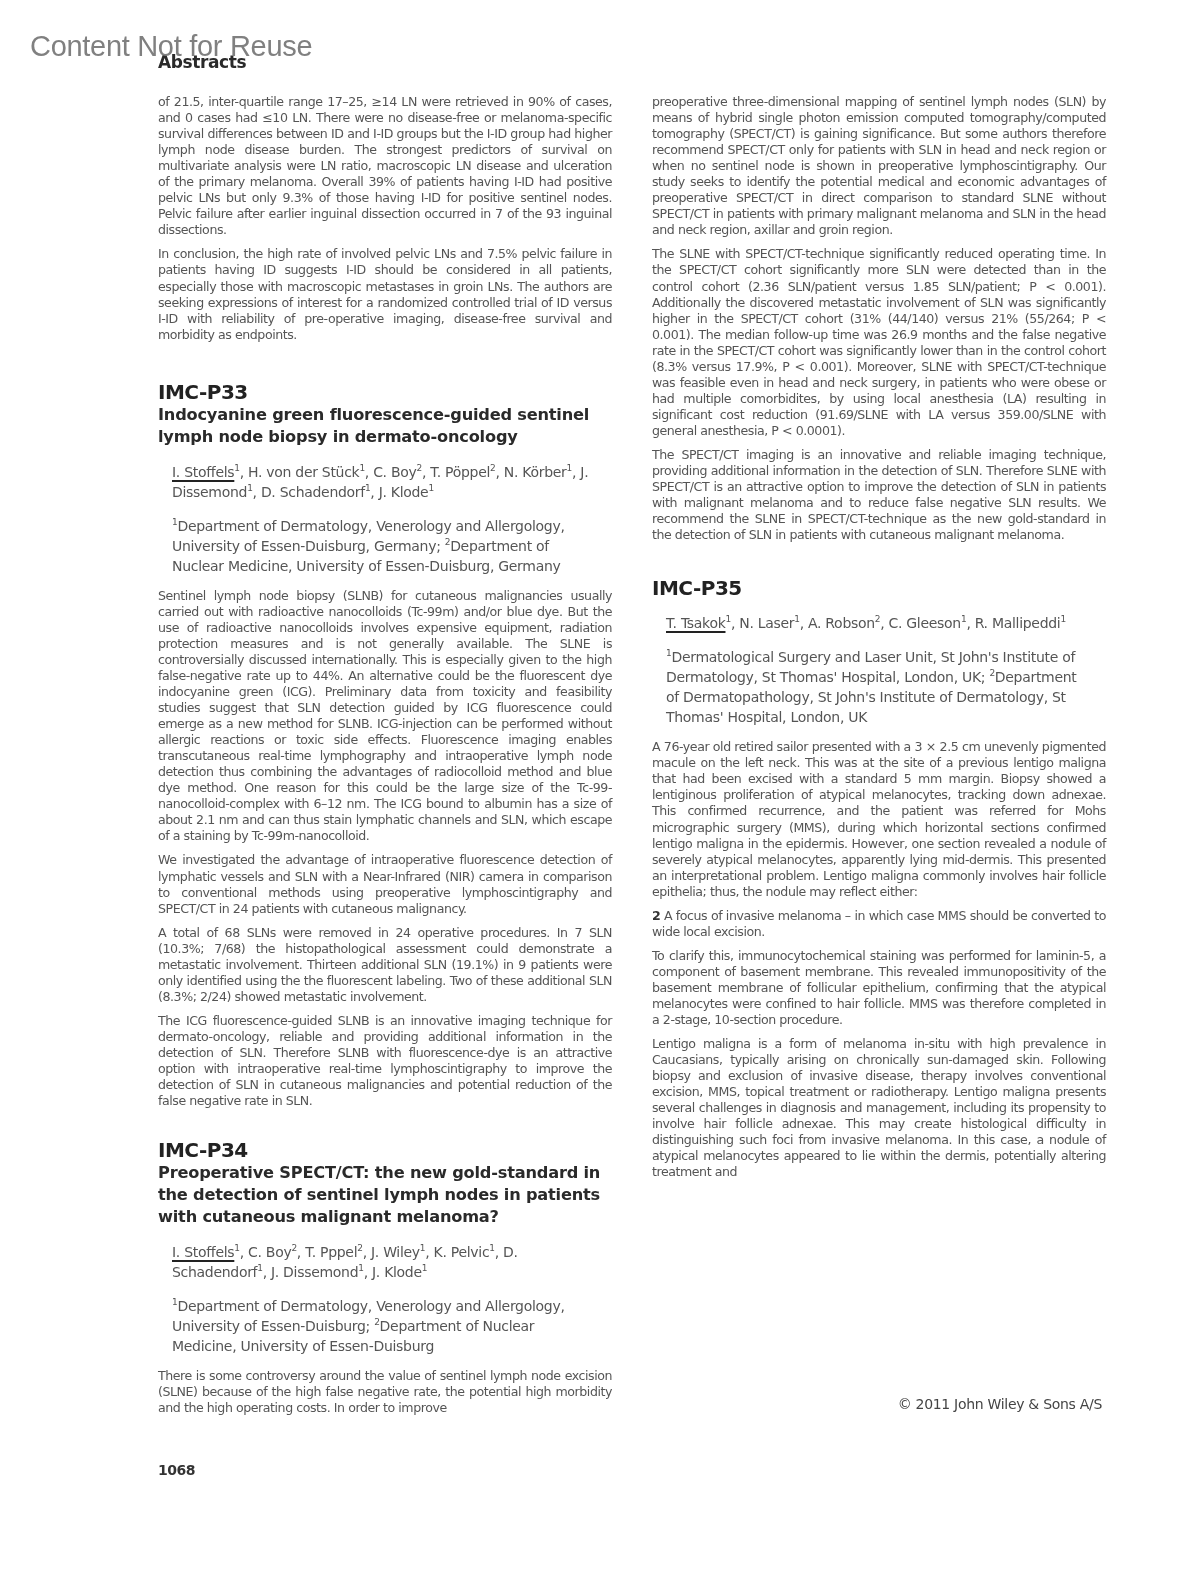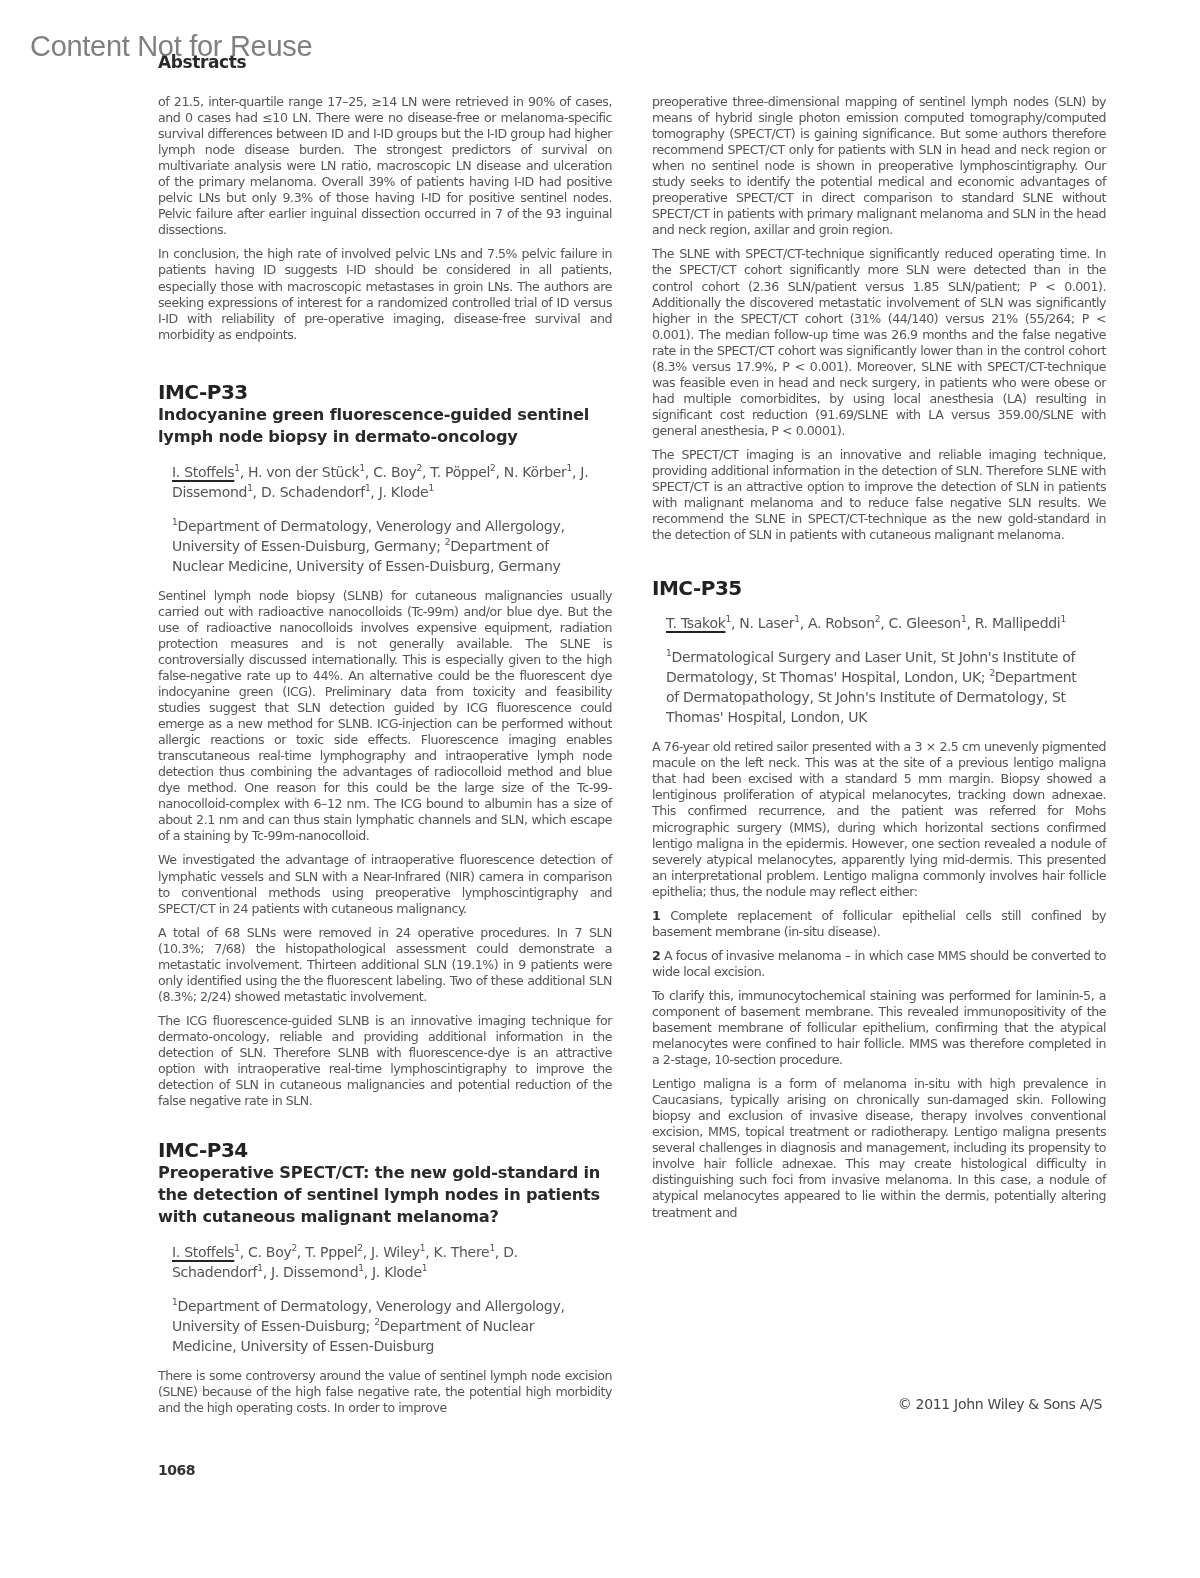"1 Complete replacement of follicular" p.body { html: <p><span>1</span><span> Complete replacement of follicular epithelial cells still confined by basement membrane (in-situ disease).</span></p> -> none }
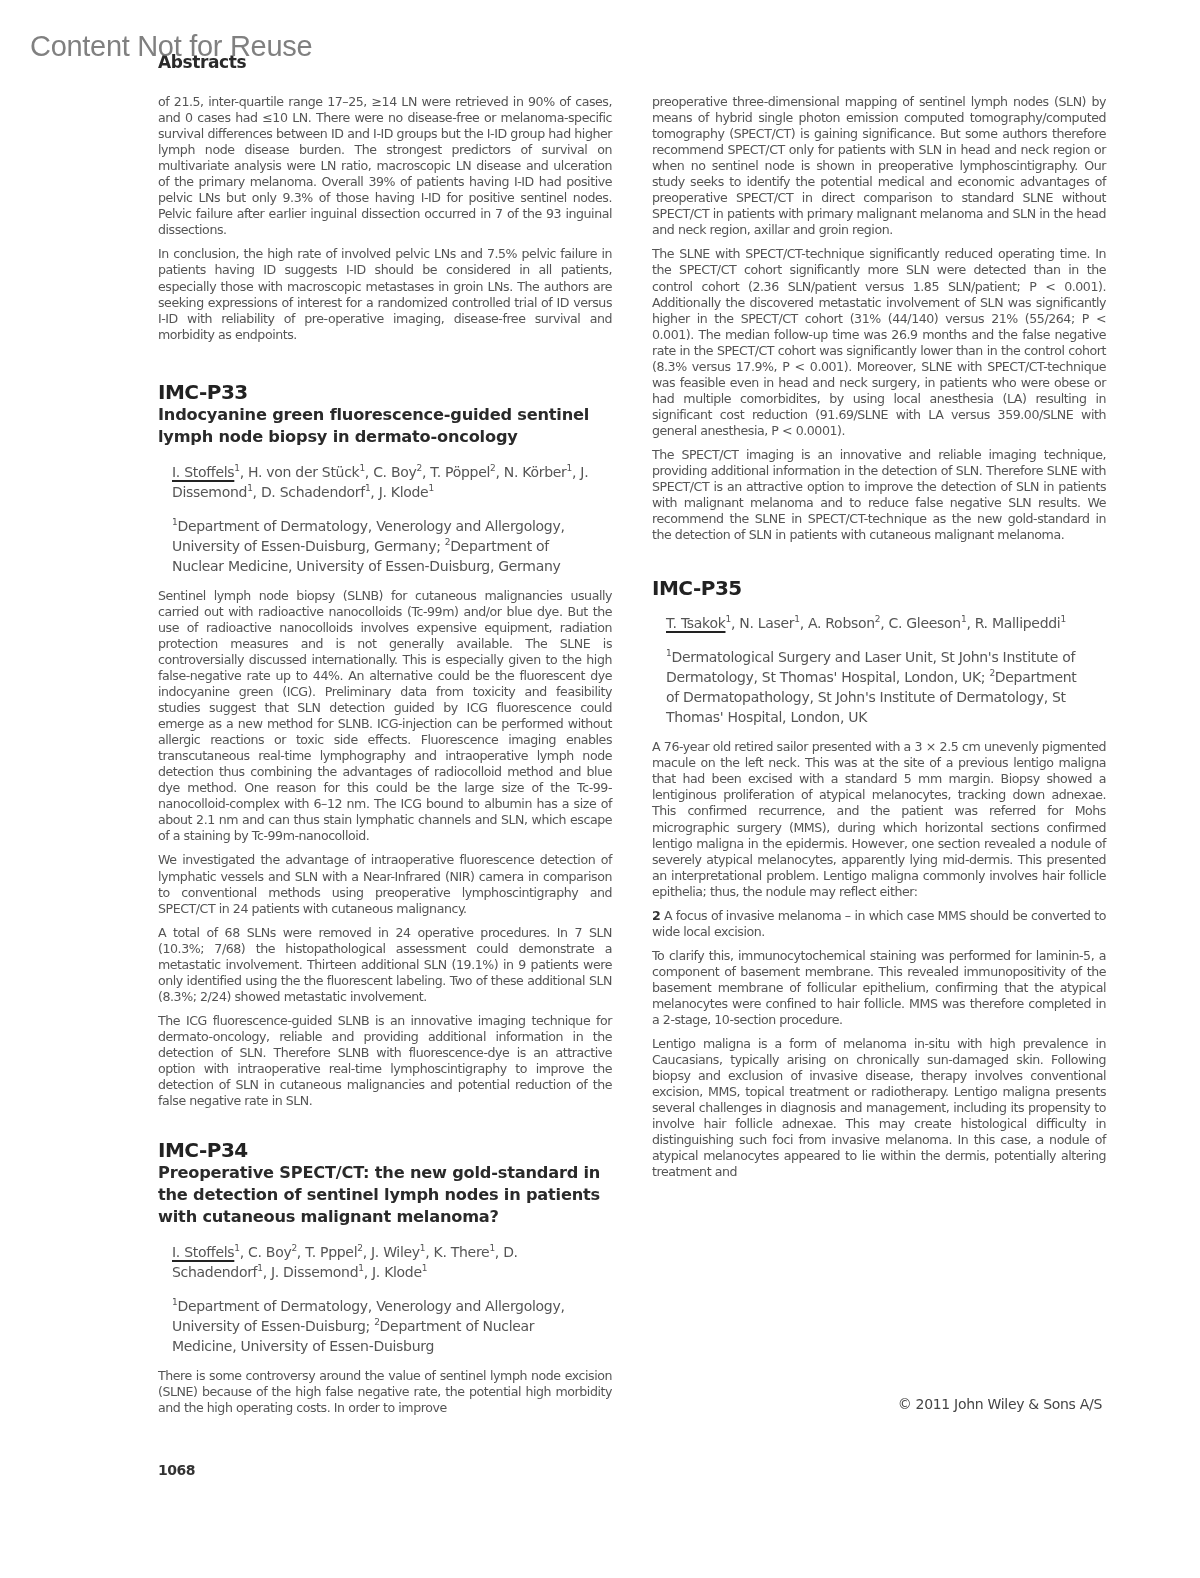", K. There" span { text: There -> Pelvic }
